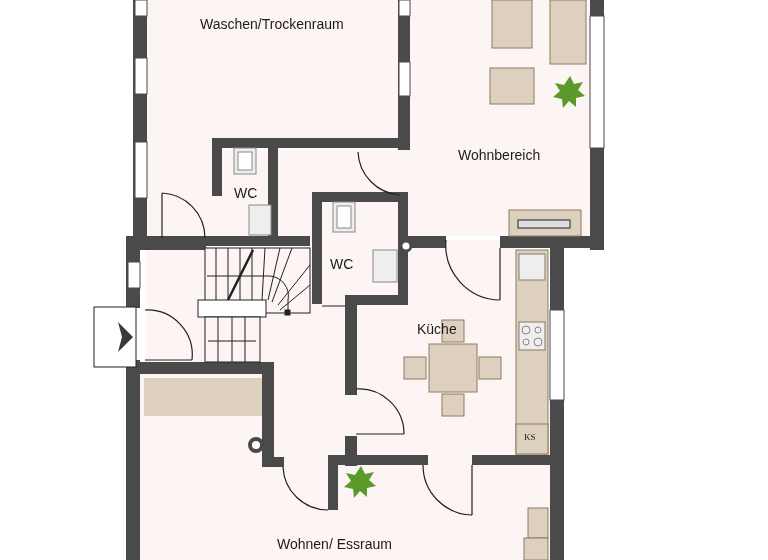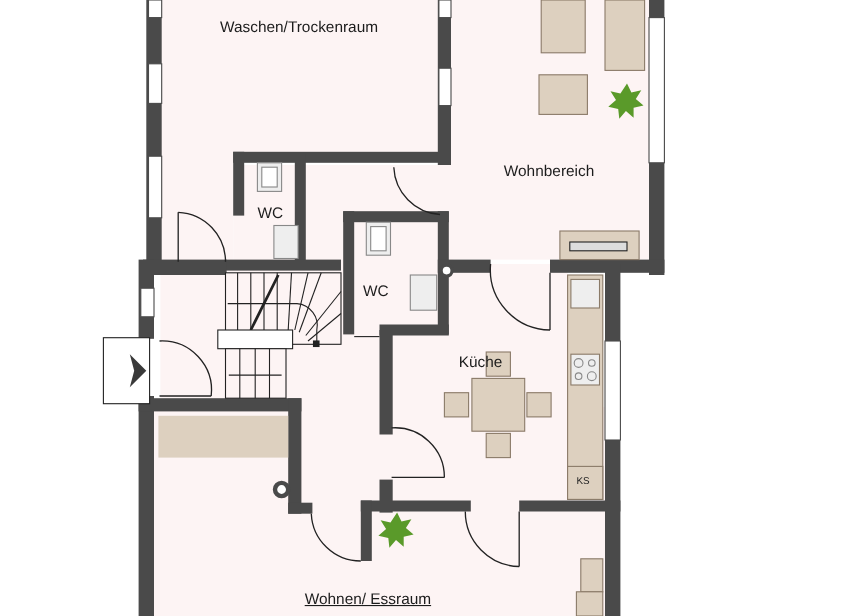"KS" .small-label { font-family: none -> Liberation Serif, serif }
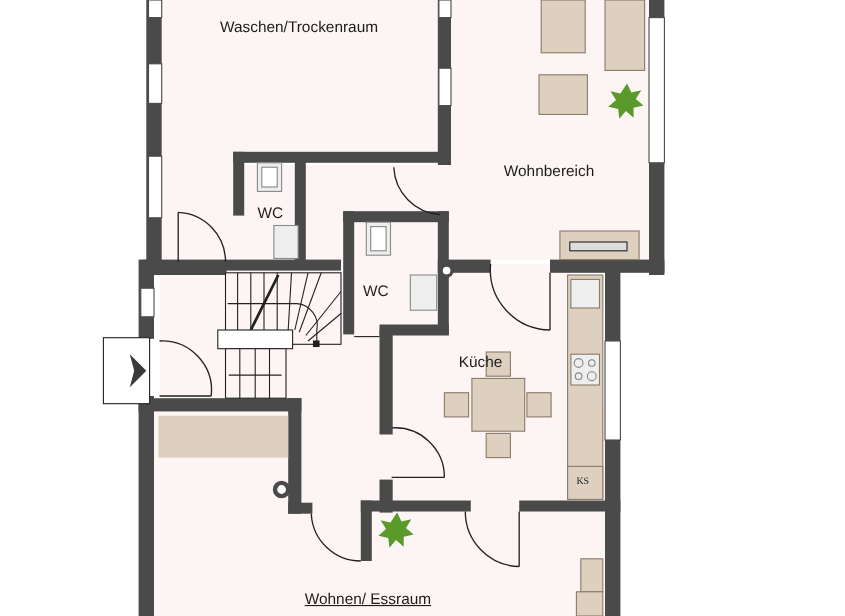"Wohnen/ Essraum" div.room-label { text-decoration: underline -> none }
